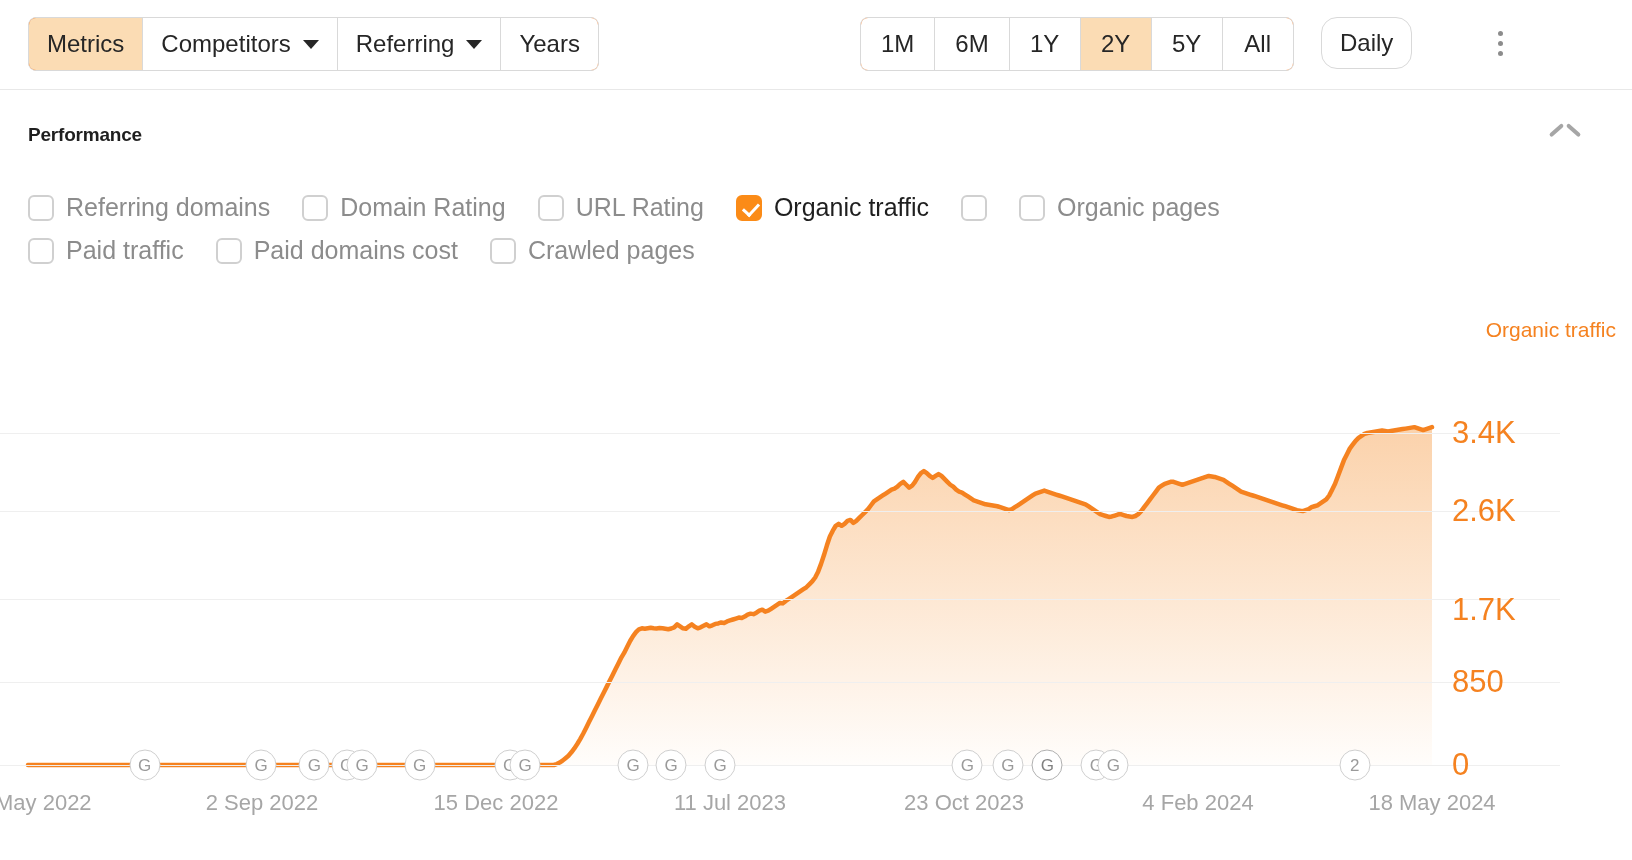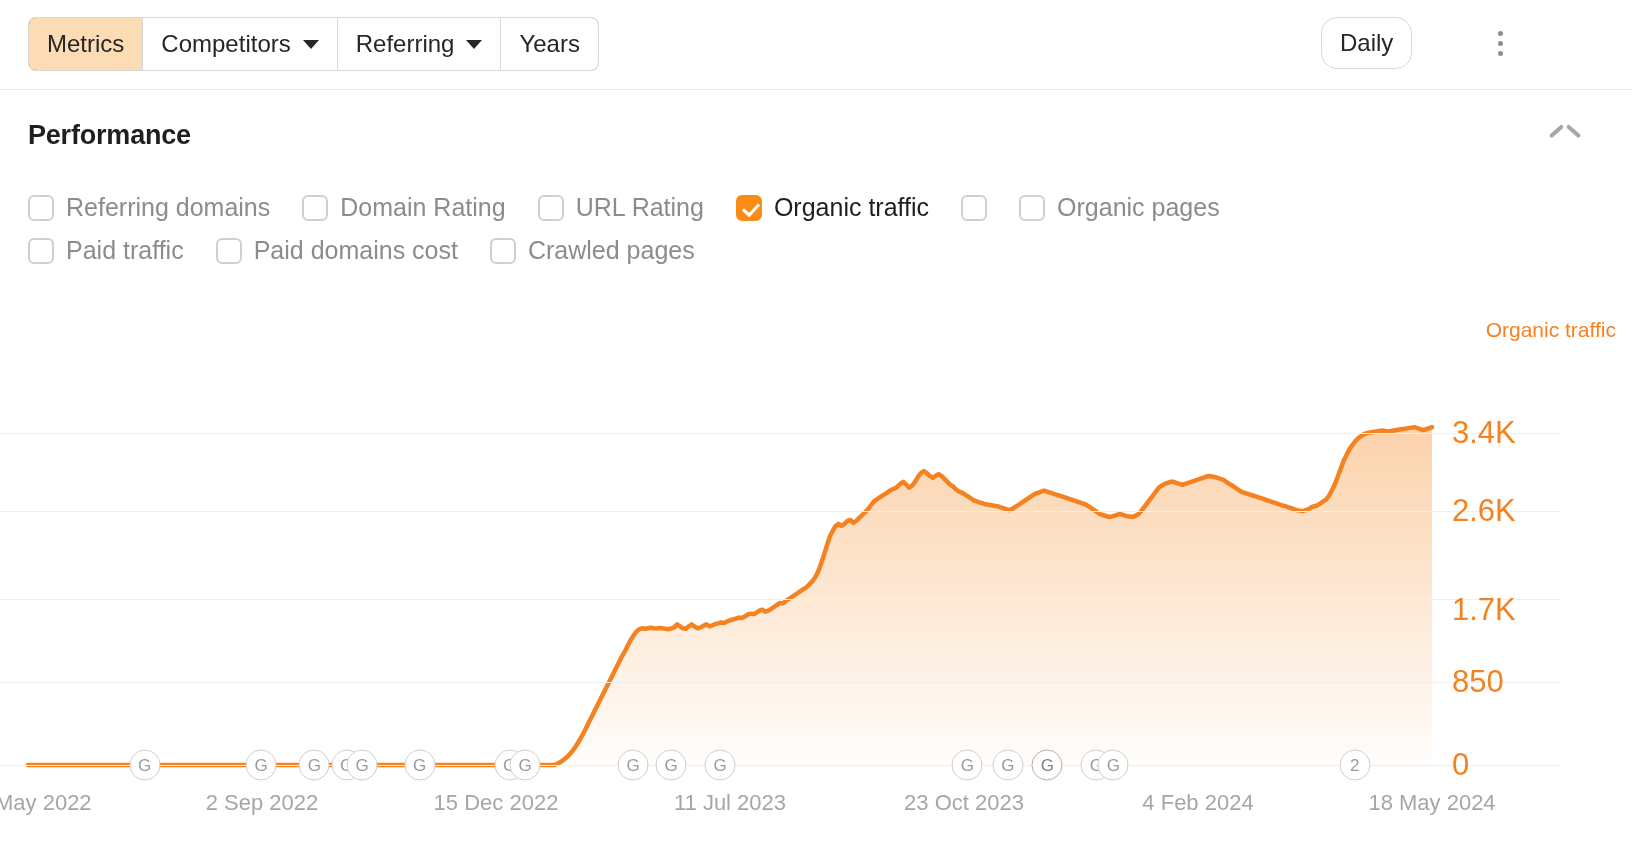"1M" div.seg-group { html: none -> <div> <div> <span>1M</span> </div> <div> <span>6M</span> </div> <div> <span>1Y</span> </div> <div> <span>2Y</span> </div> <div> <span>5Y</span> </div> <div> <span>All</span> </div> </div> }
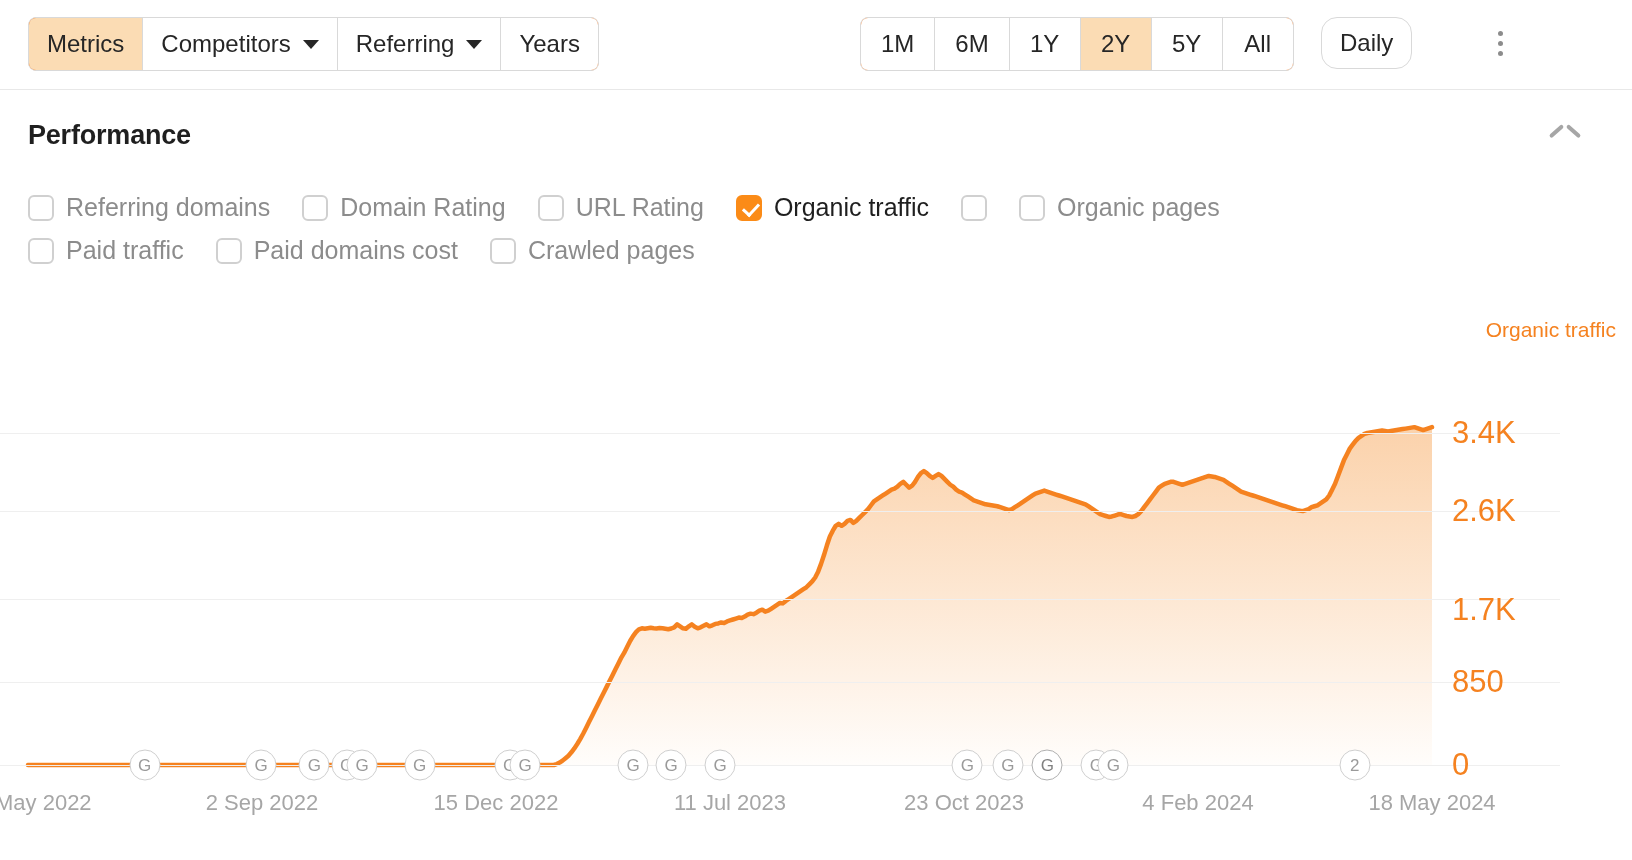"Performance" .section-title { font-size: 27px -> 19px }
